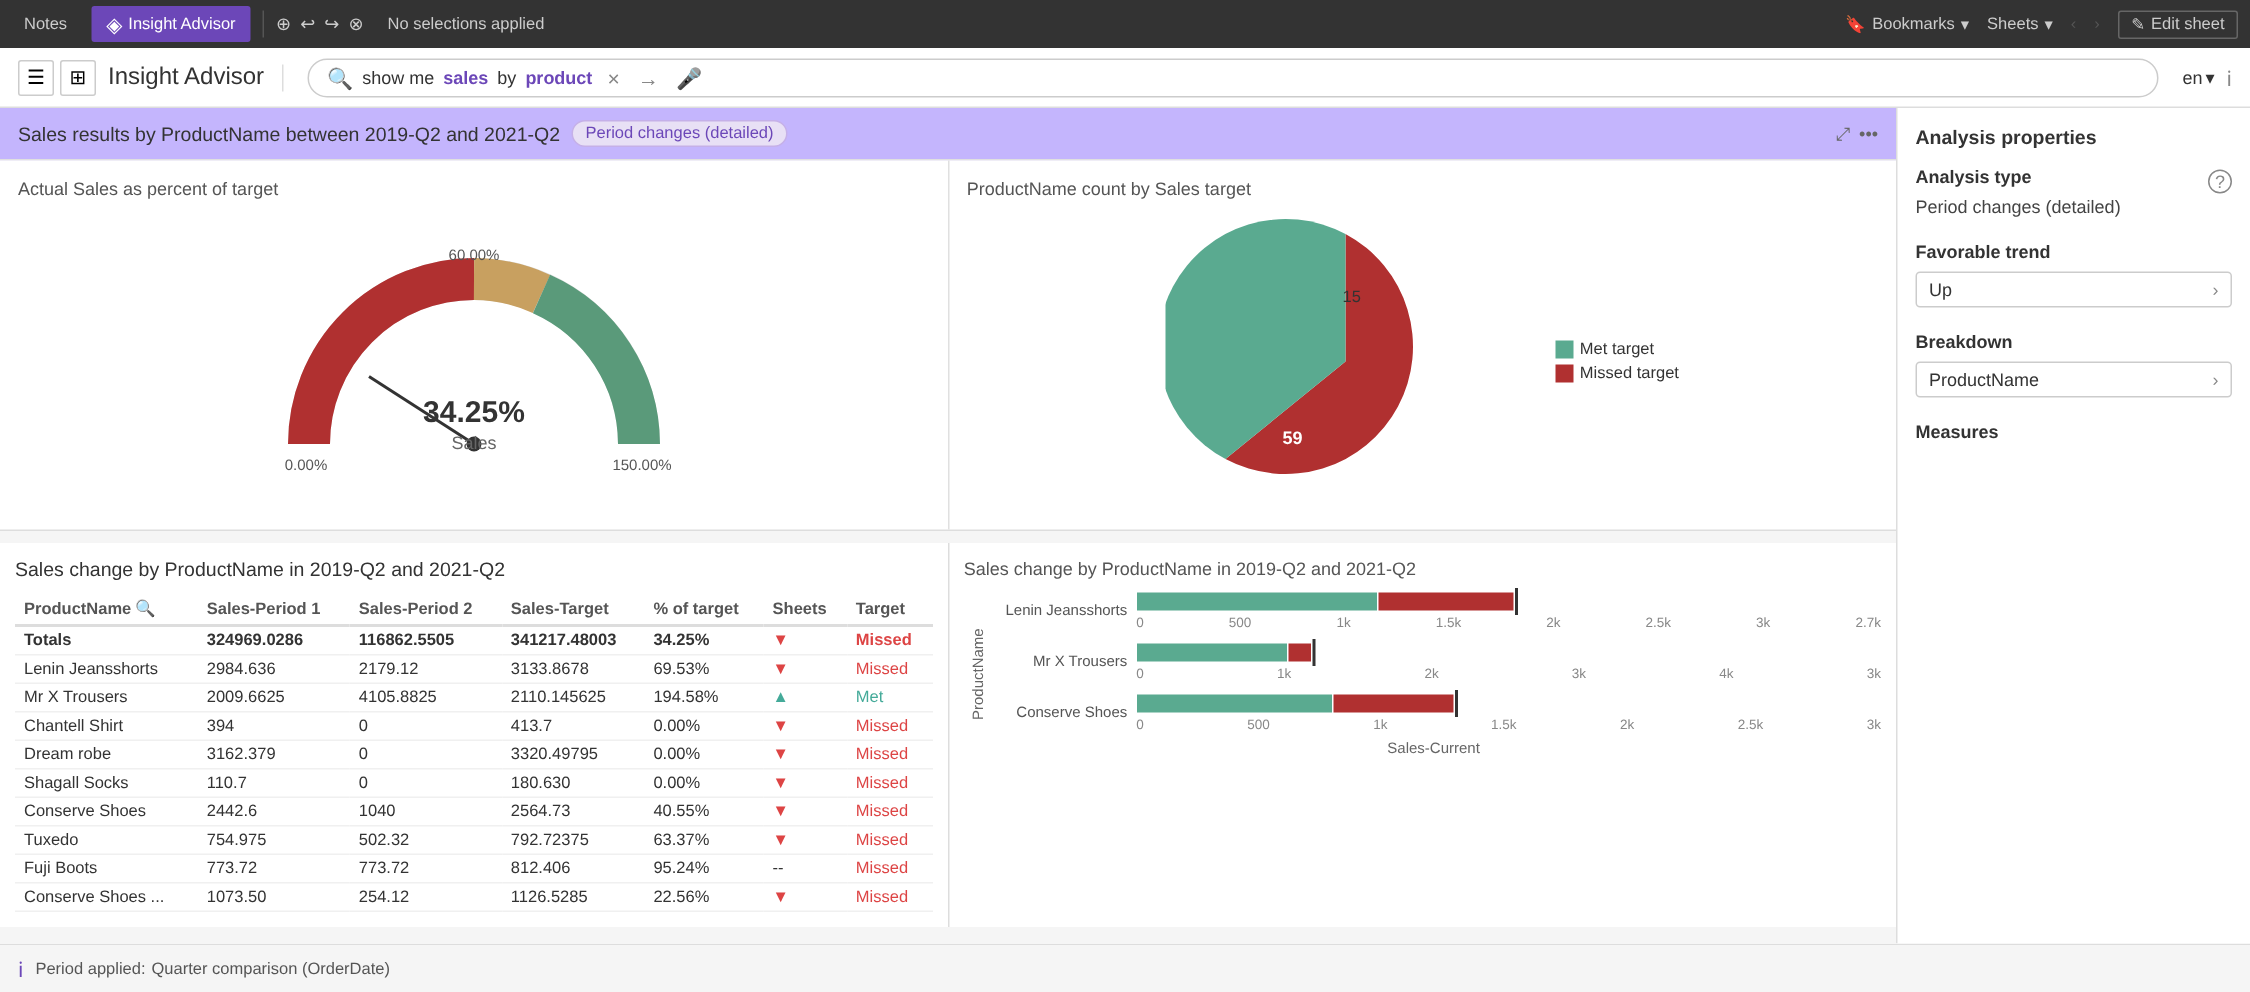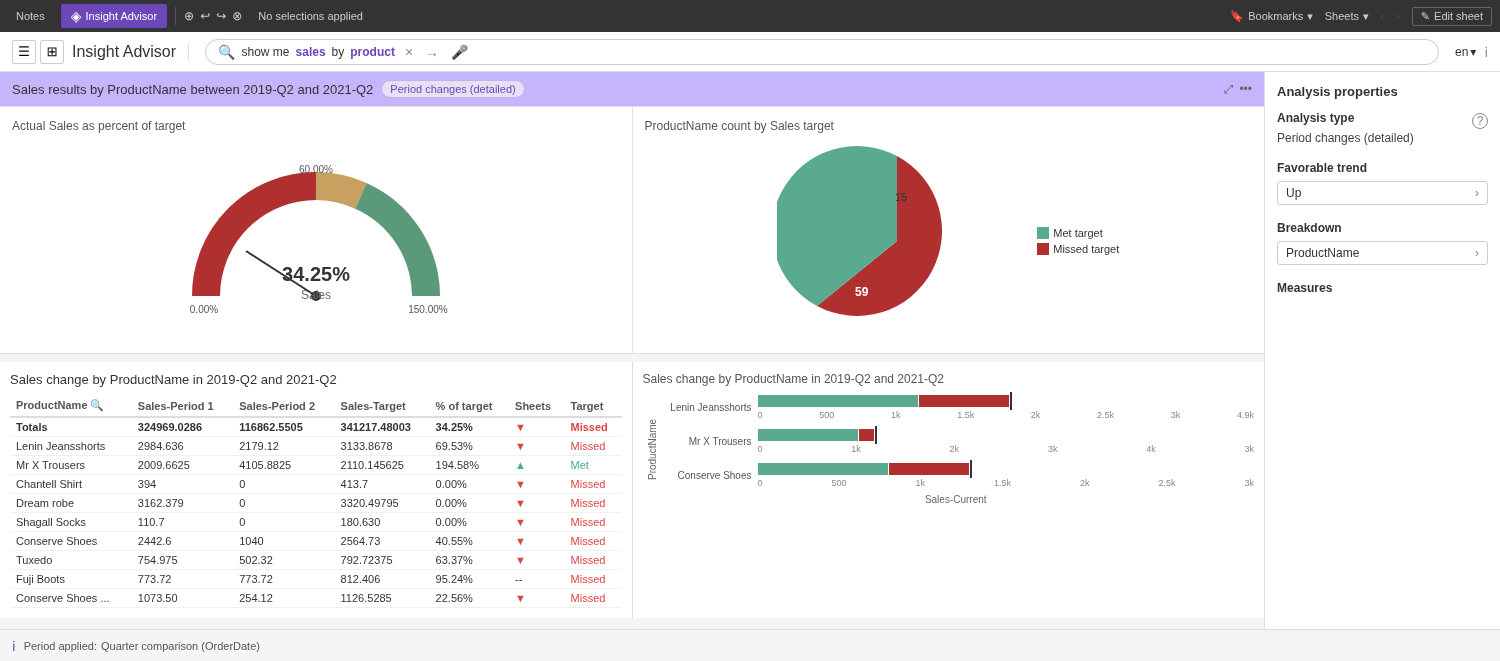"4.9k" span { text: 4.9k -> 2.7k }
